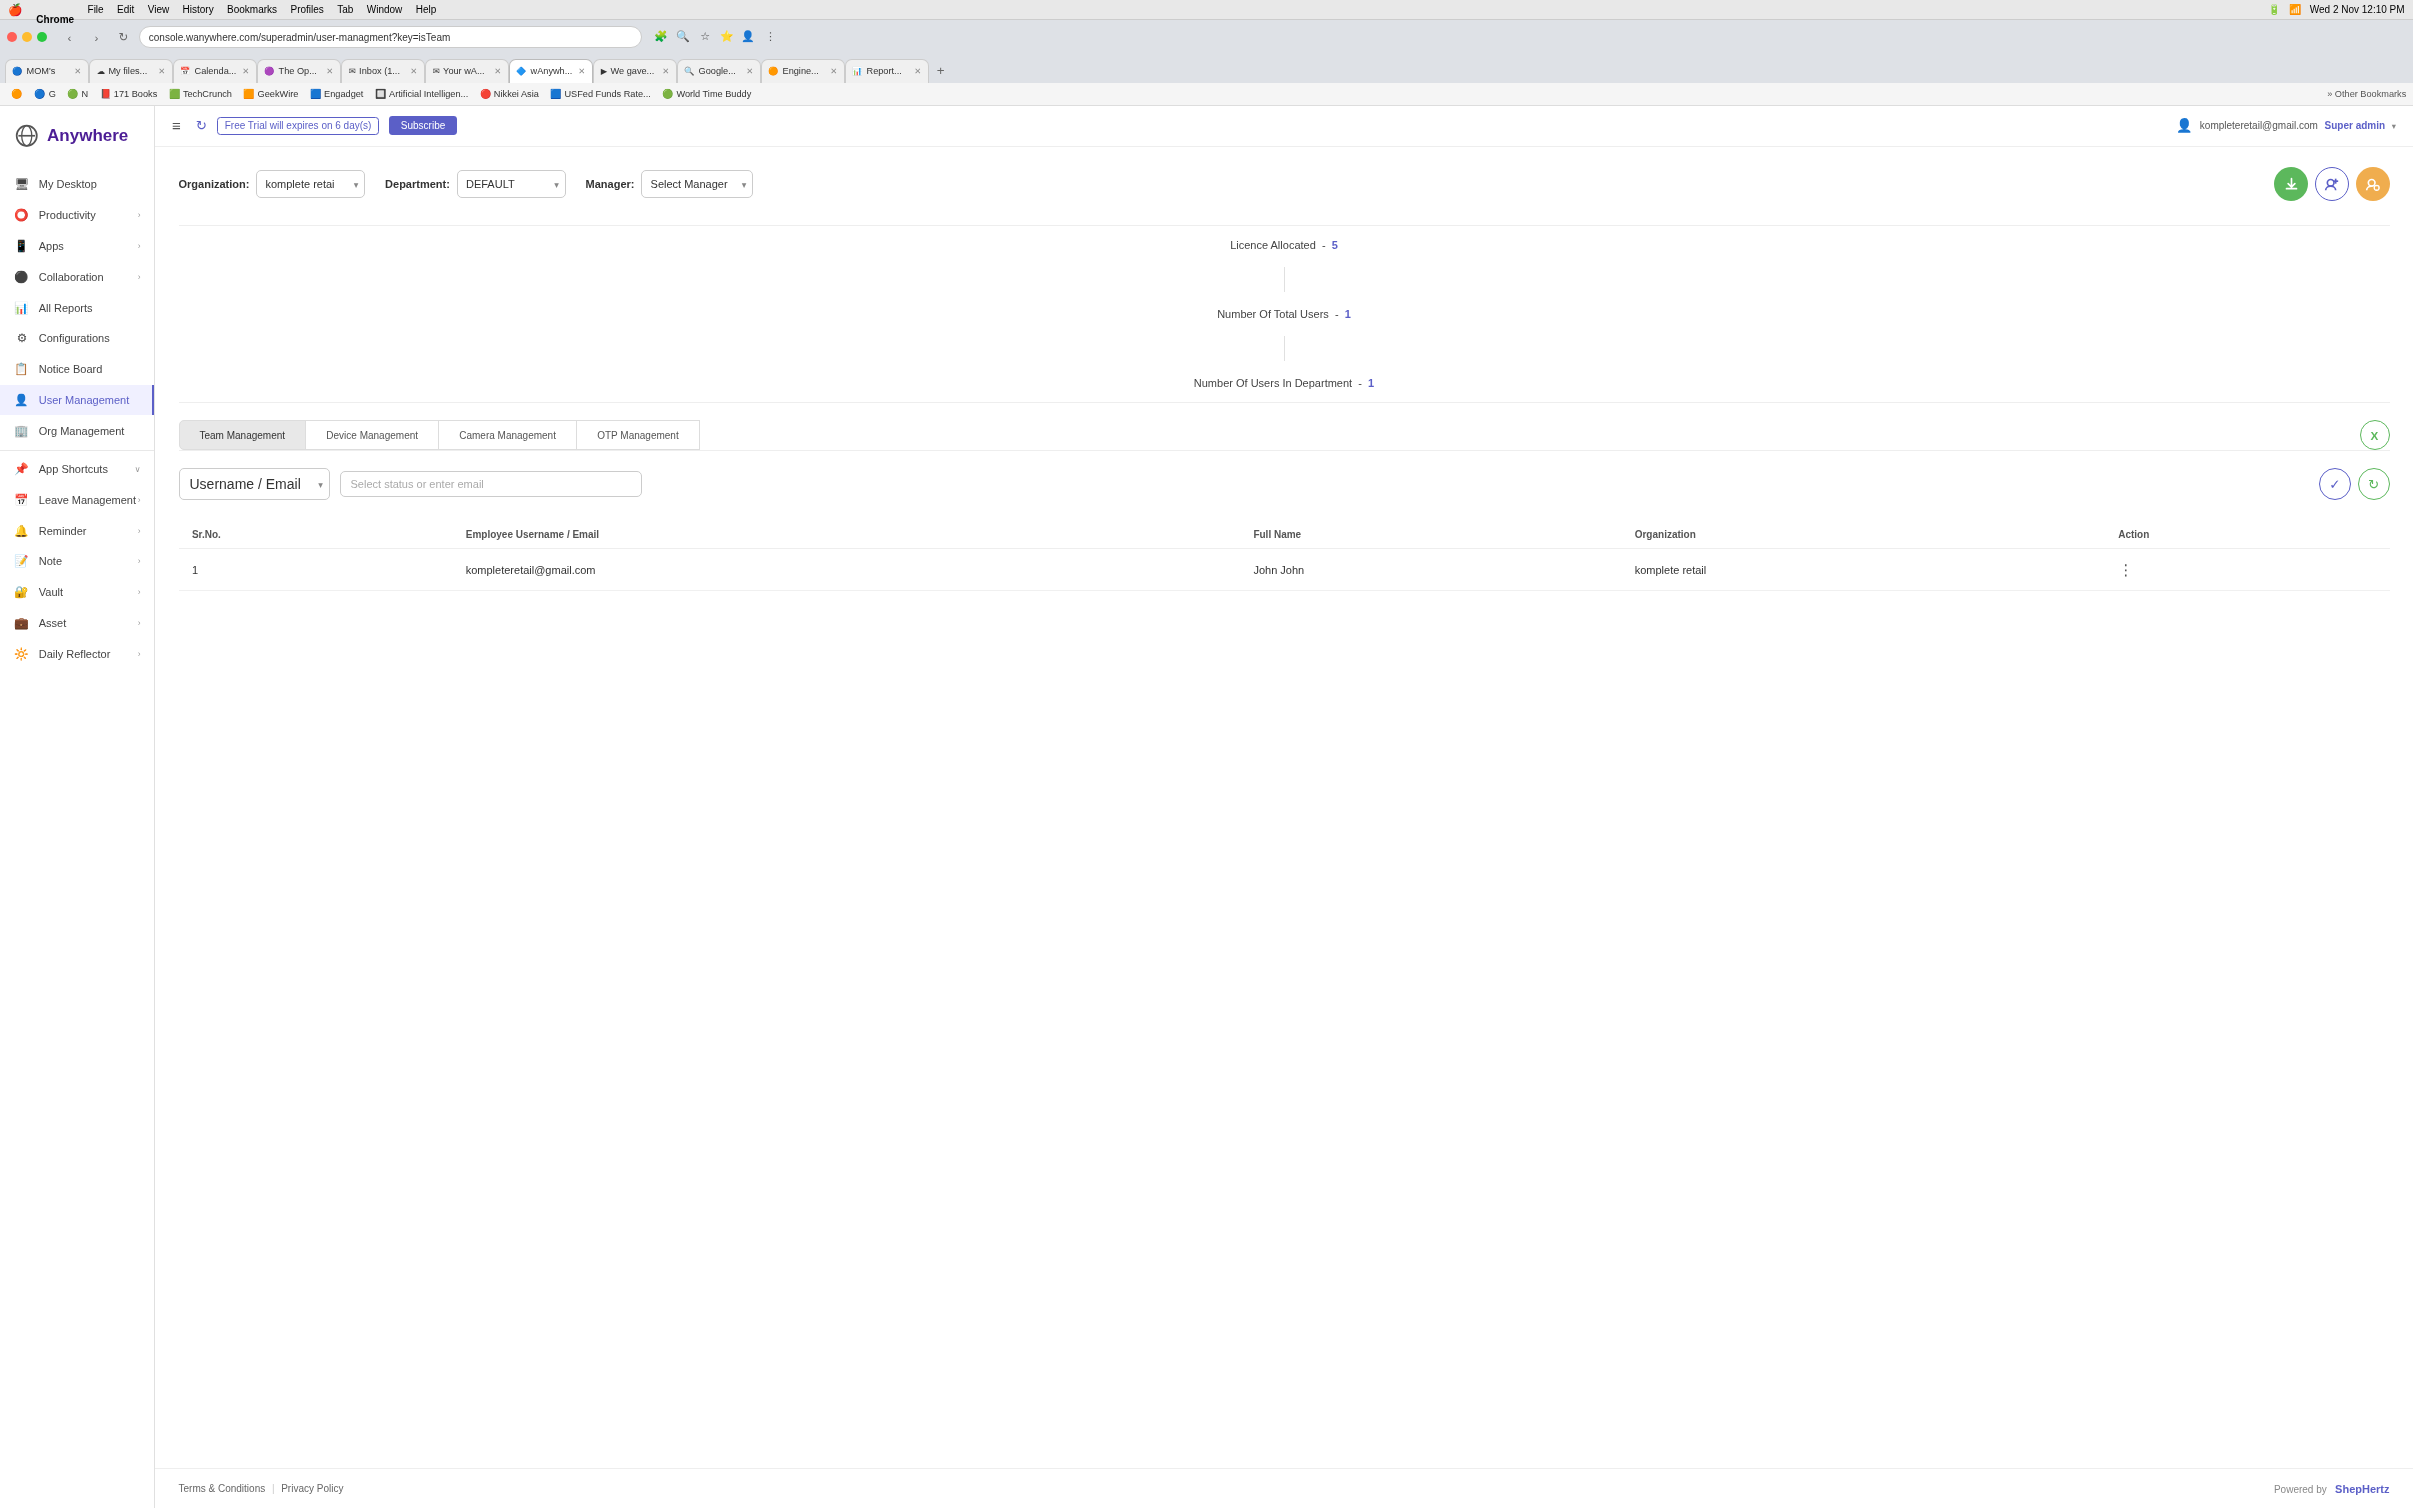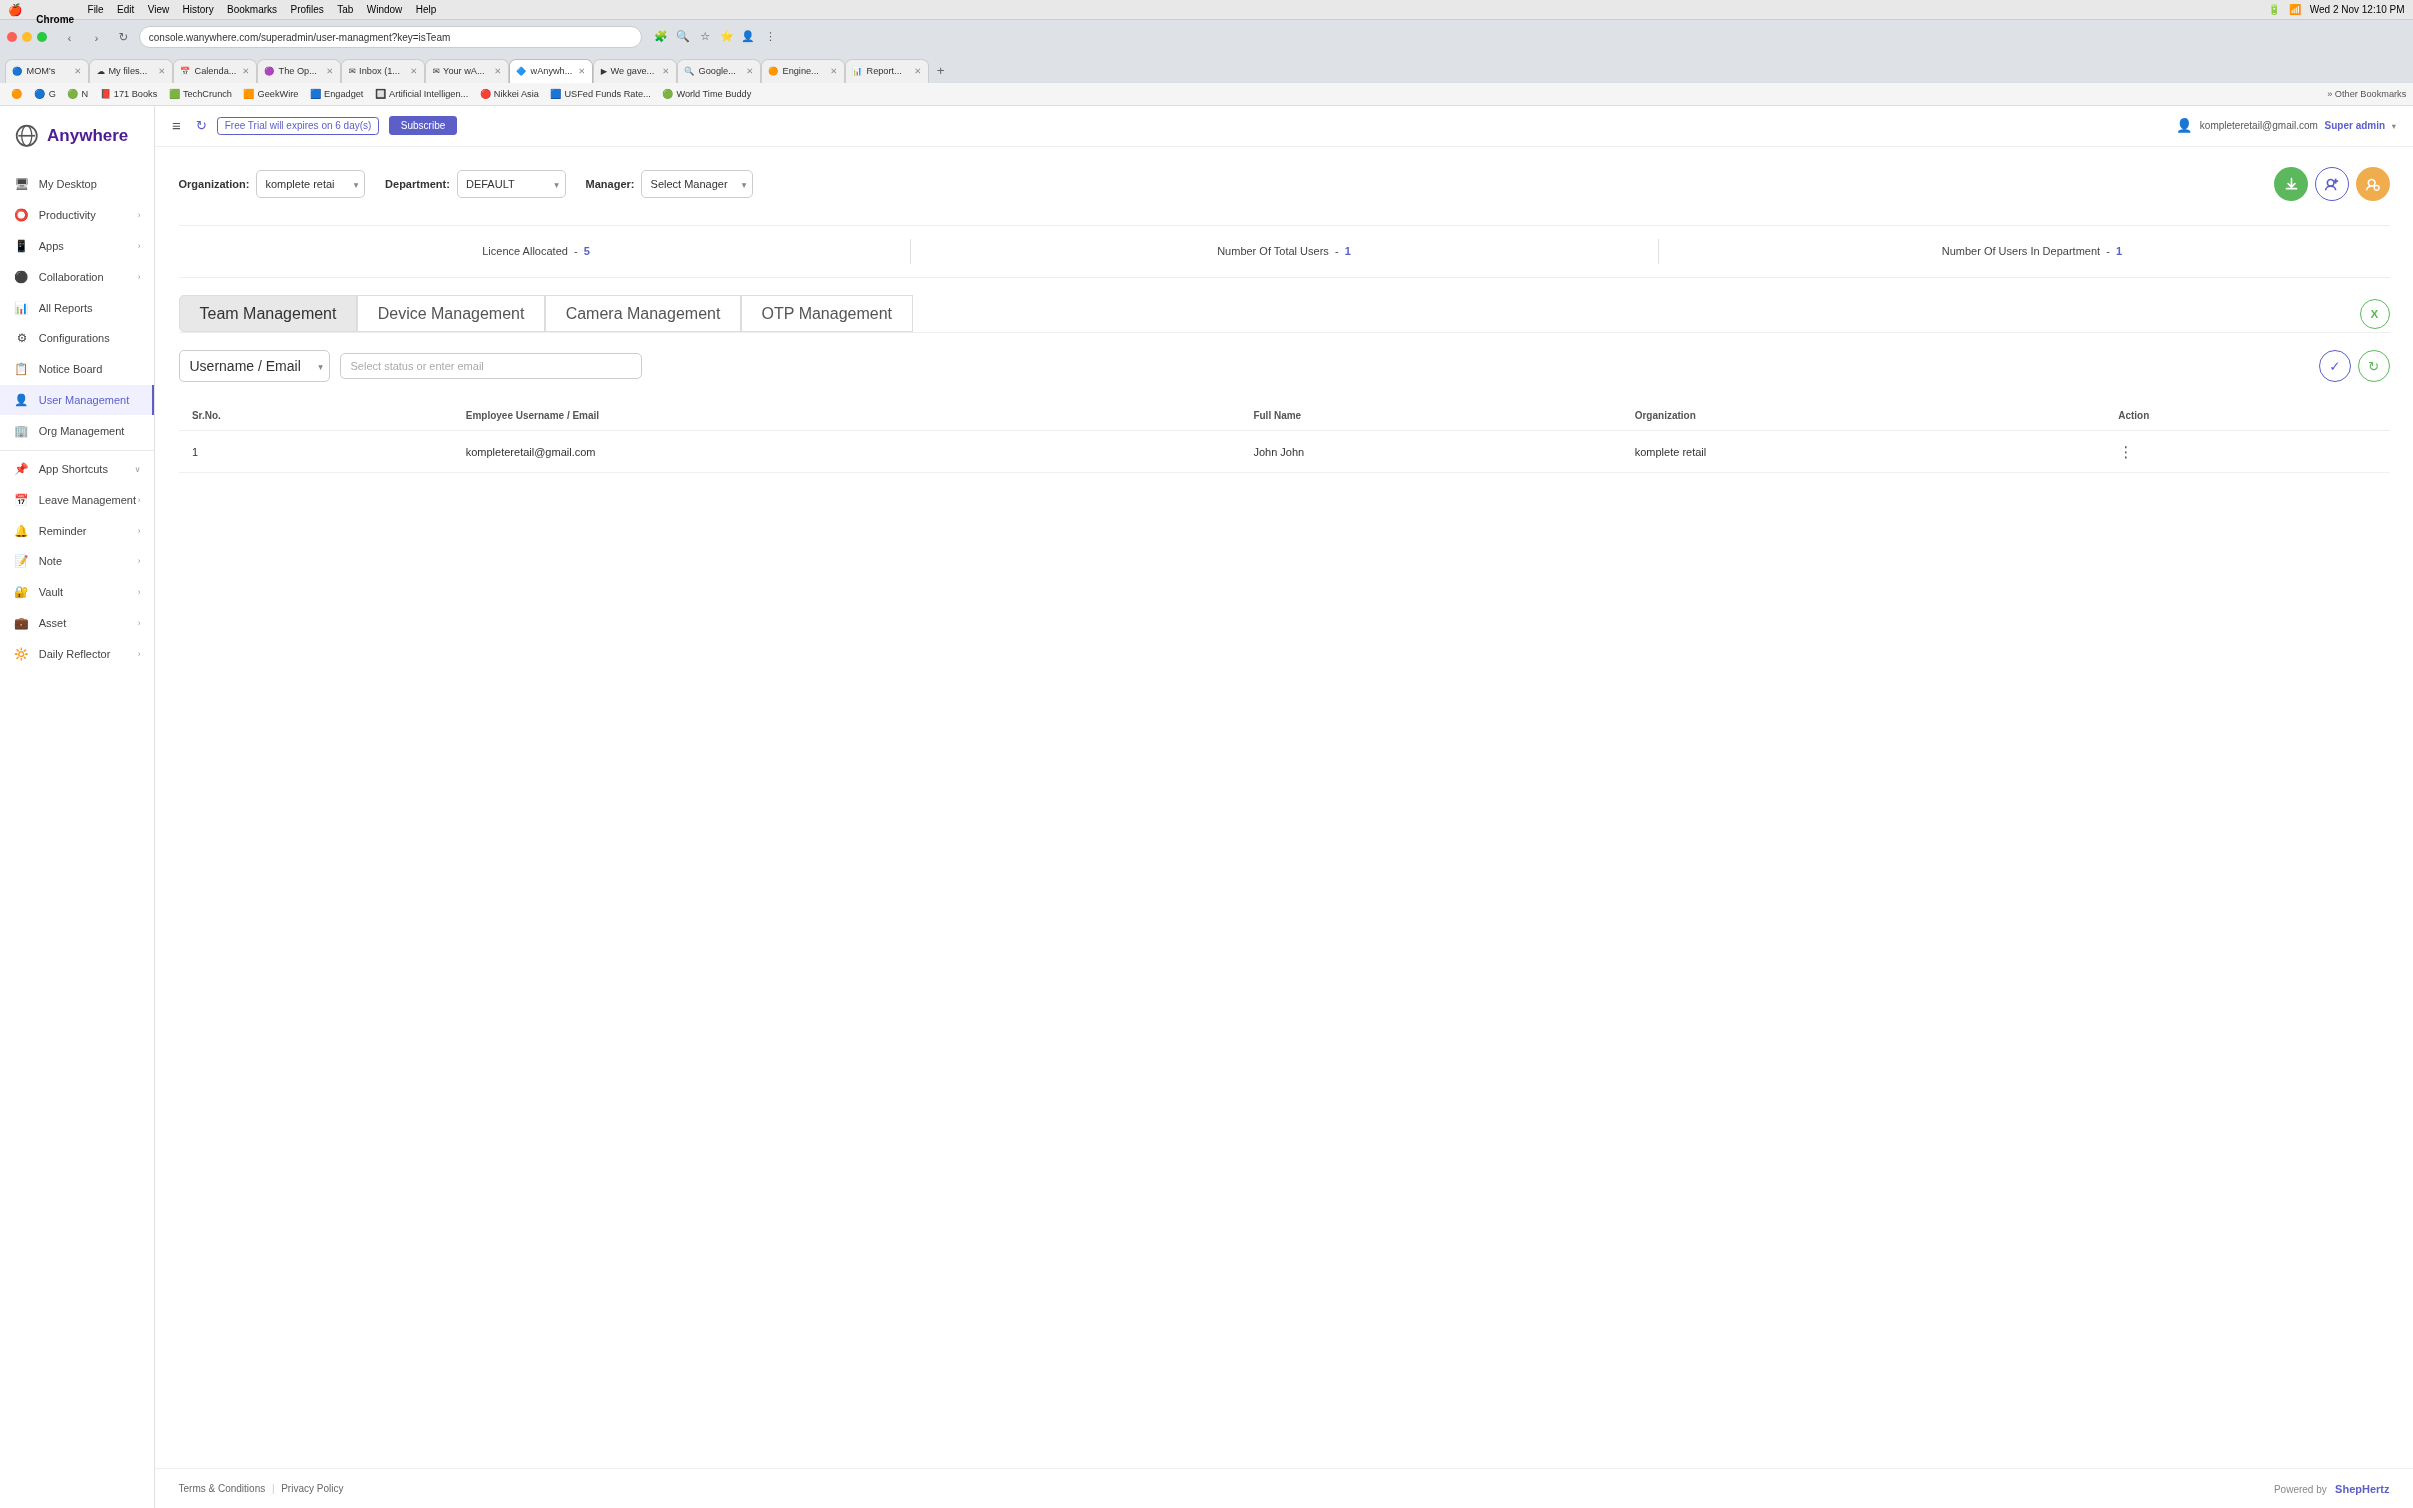"Licence Allocated - 5" .stats-row { flex-direction: none -> column }
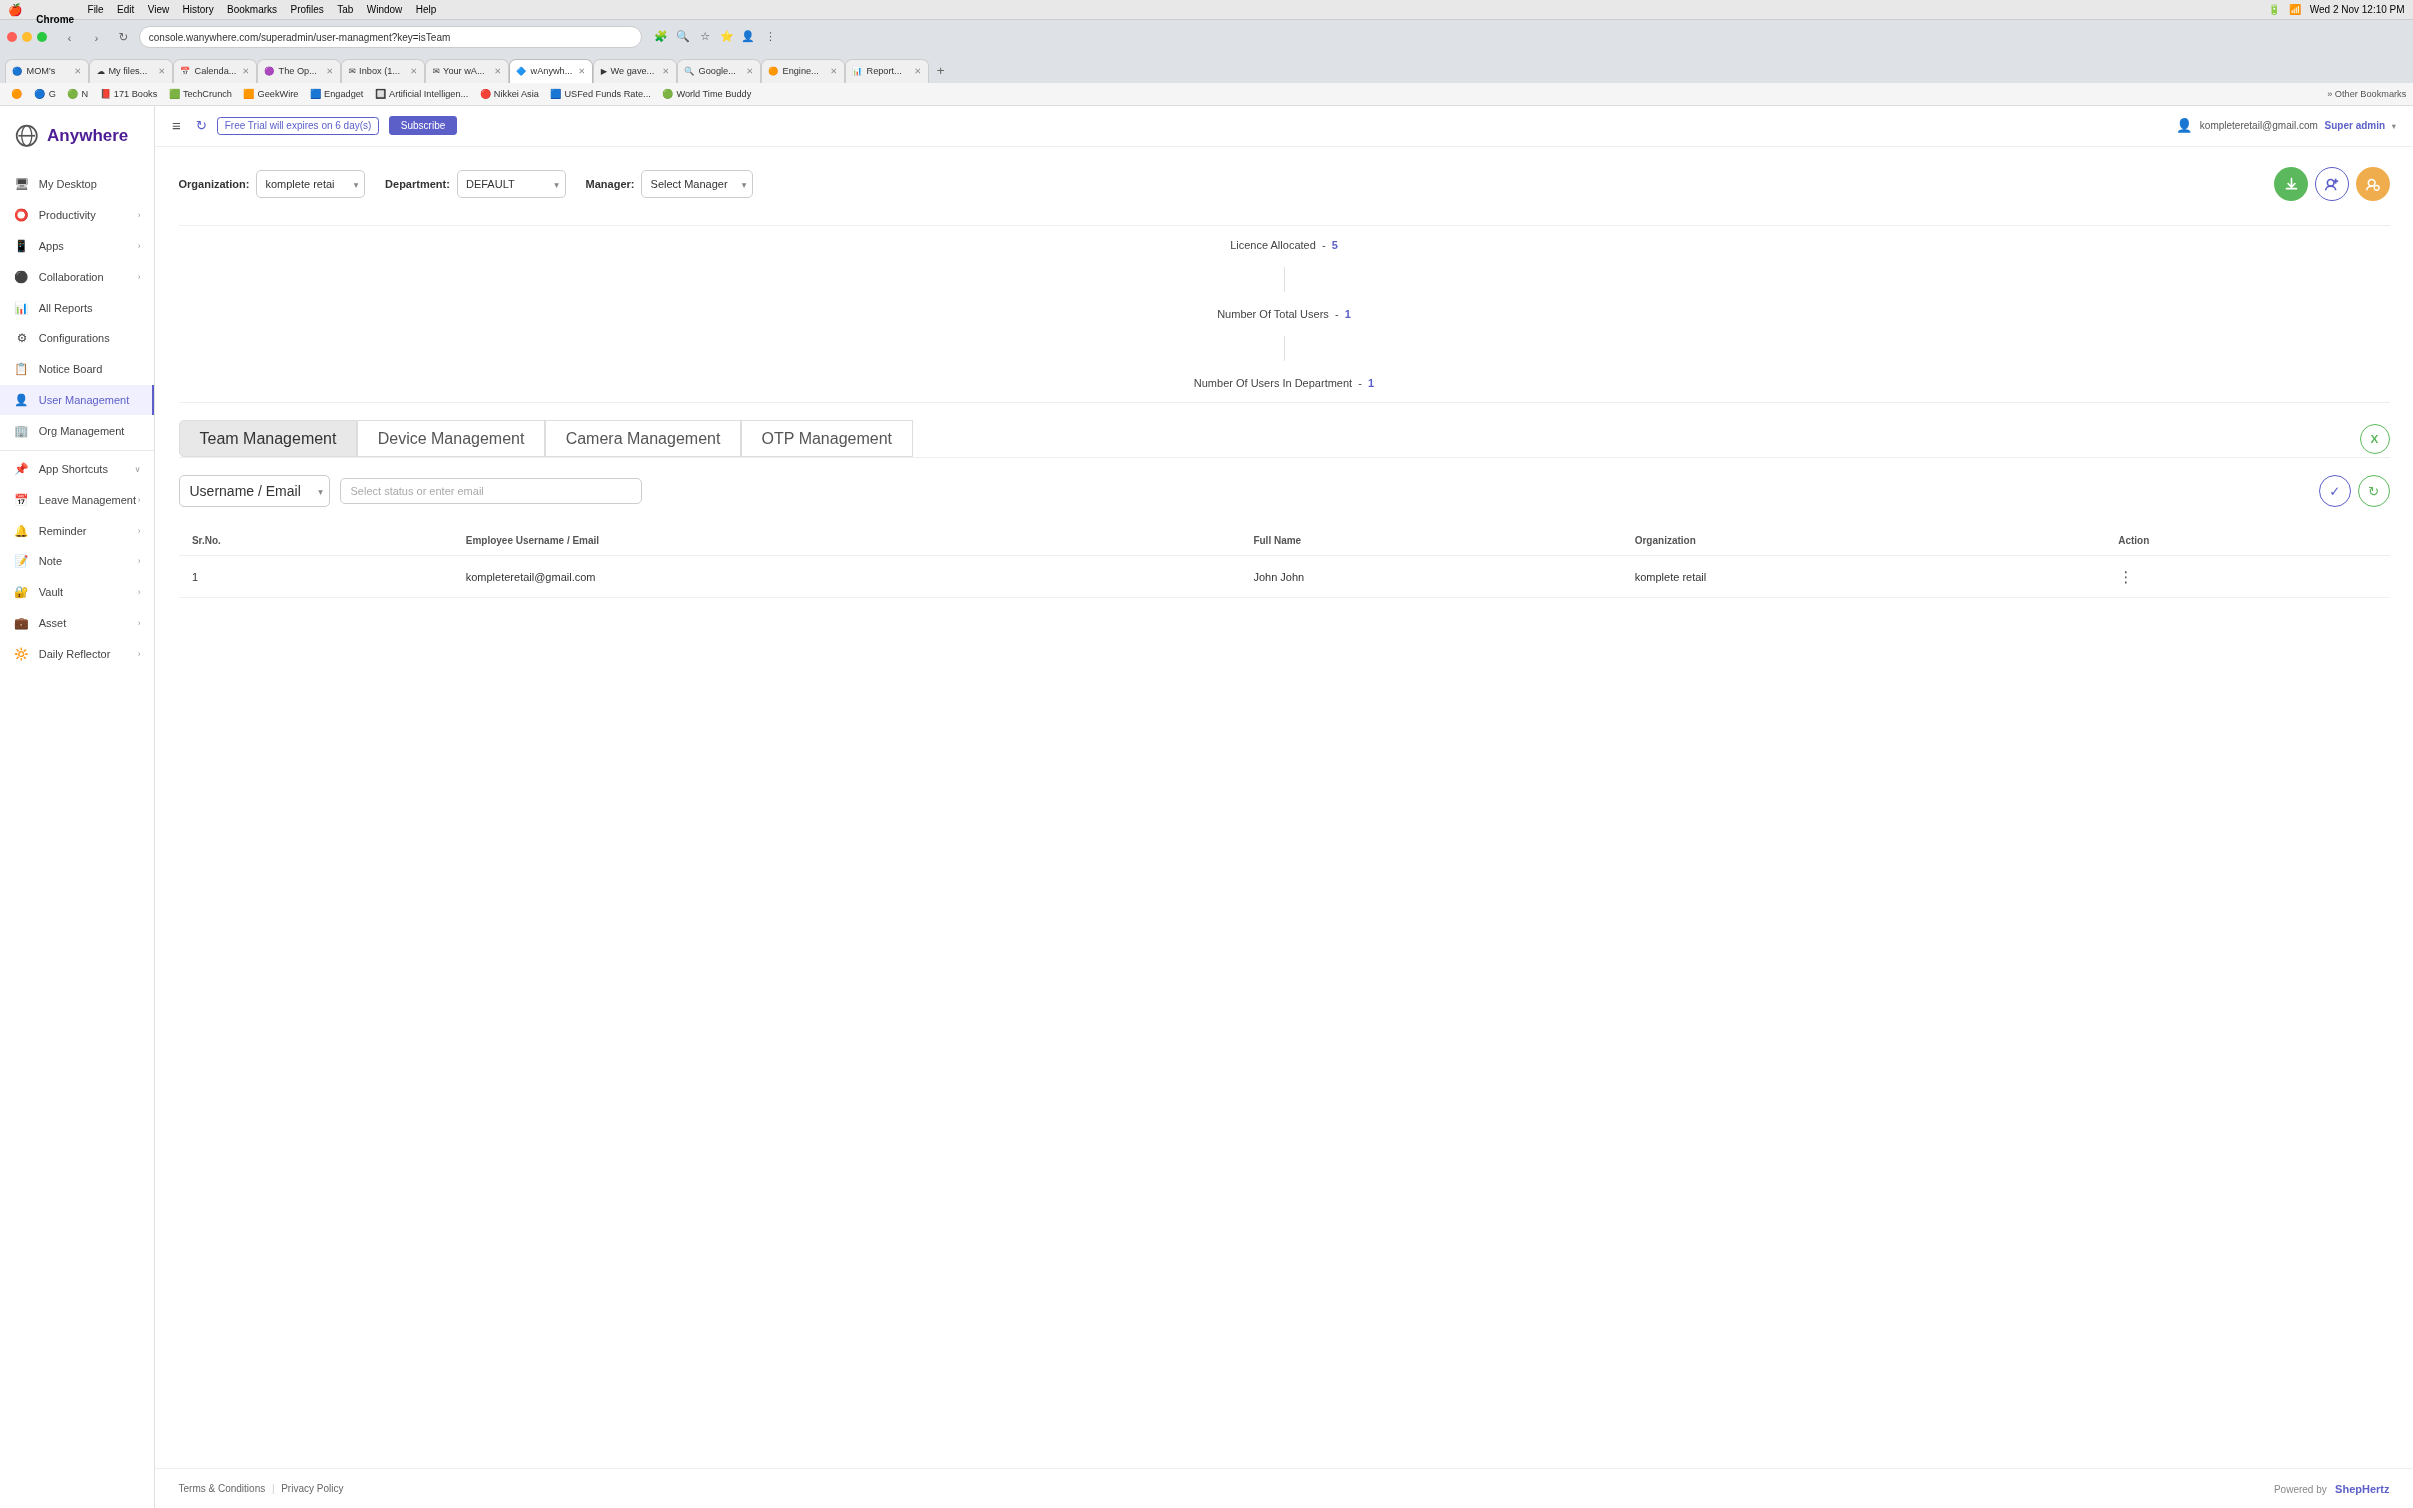"Team Management" .content-tab { font-size: 16px -> 10px }
